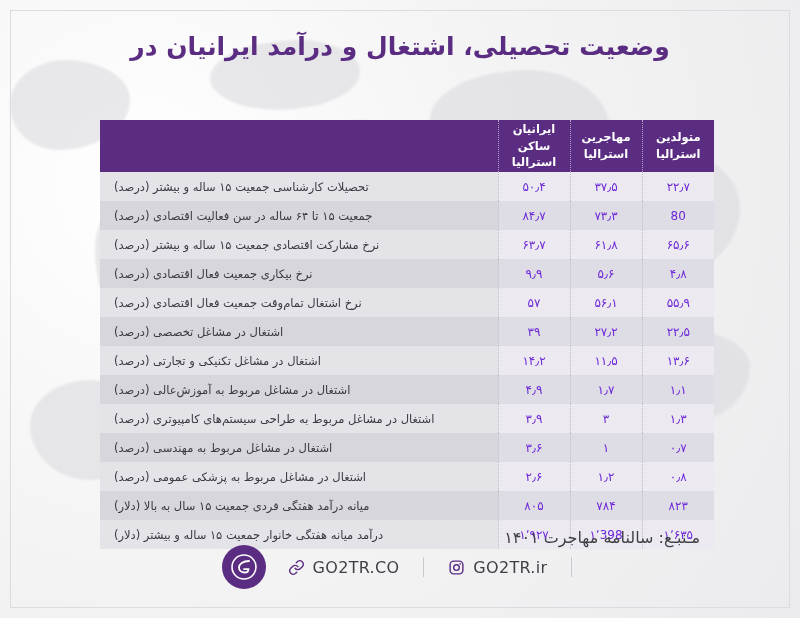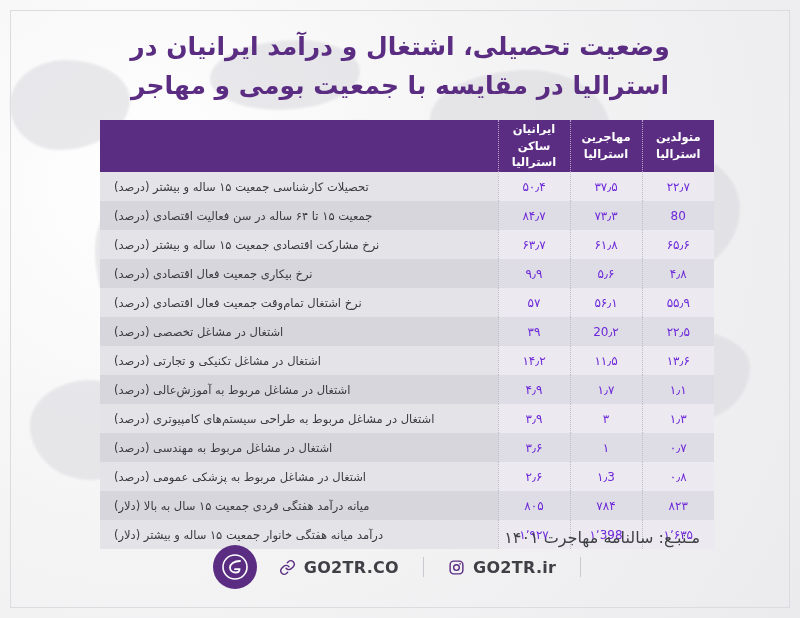"استرالیا در مقایسه با جمعیت" span { html: <span>استرالیا در مقایسه با جمعیت بومی و مهاجر</span> -> none }
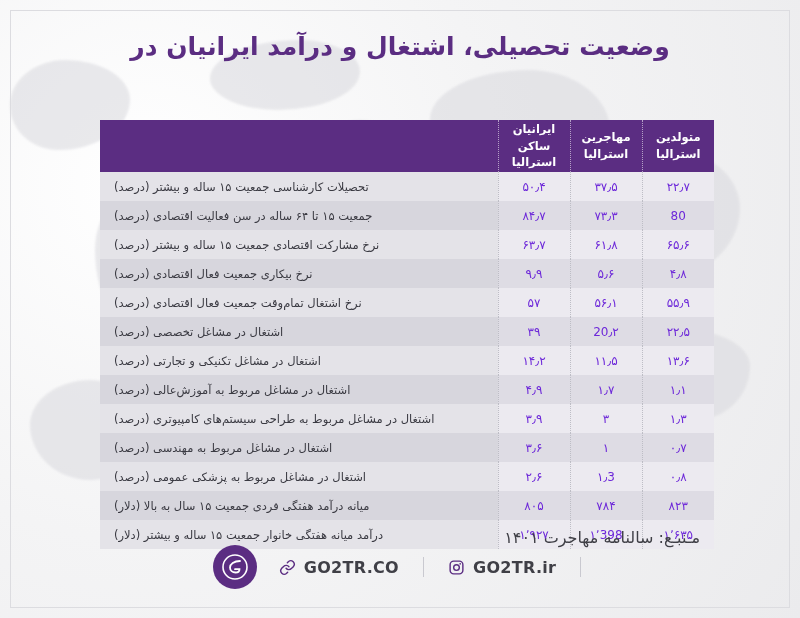"20٫۲" td.num { text: 20 -> ۲۷ }
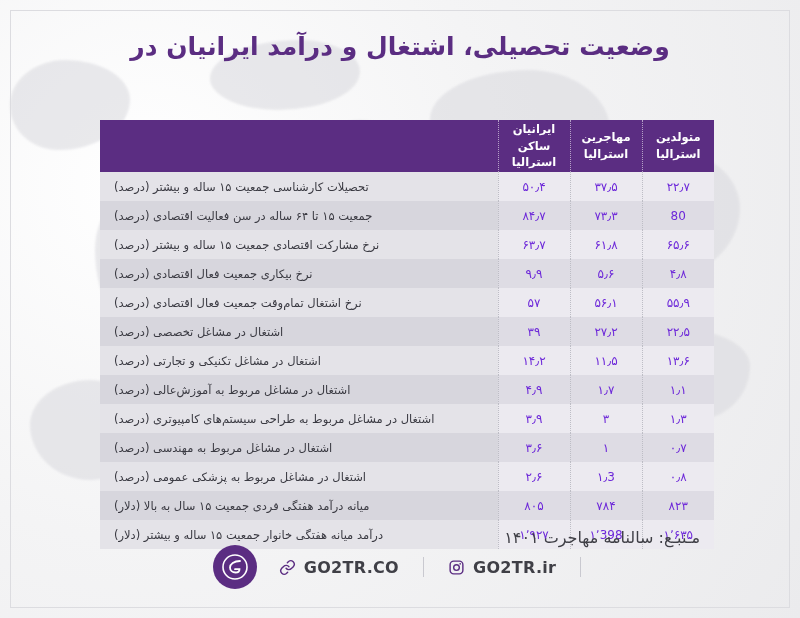"۱٫3" td.num { text: 3 -> ۲ }
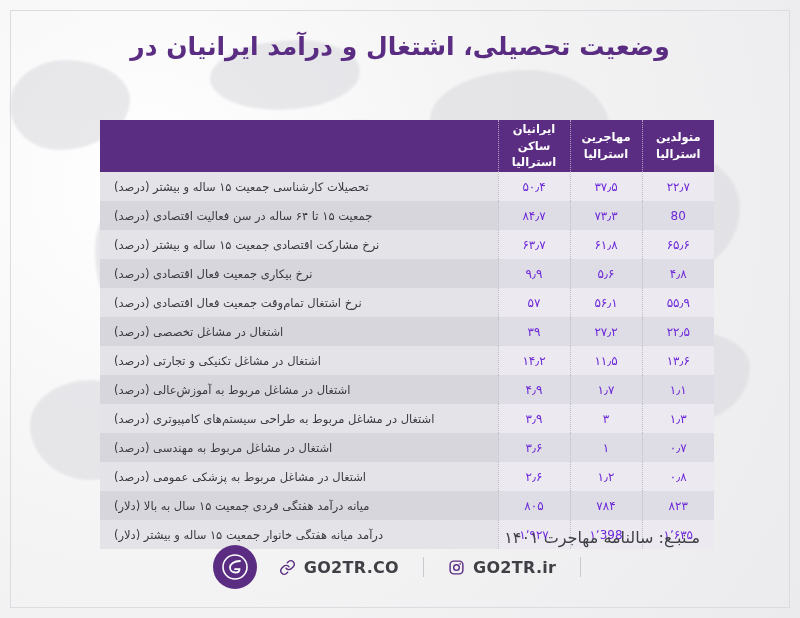"GO2TR.CO" .contact { font-weight: bold -> normal }
